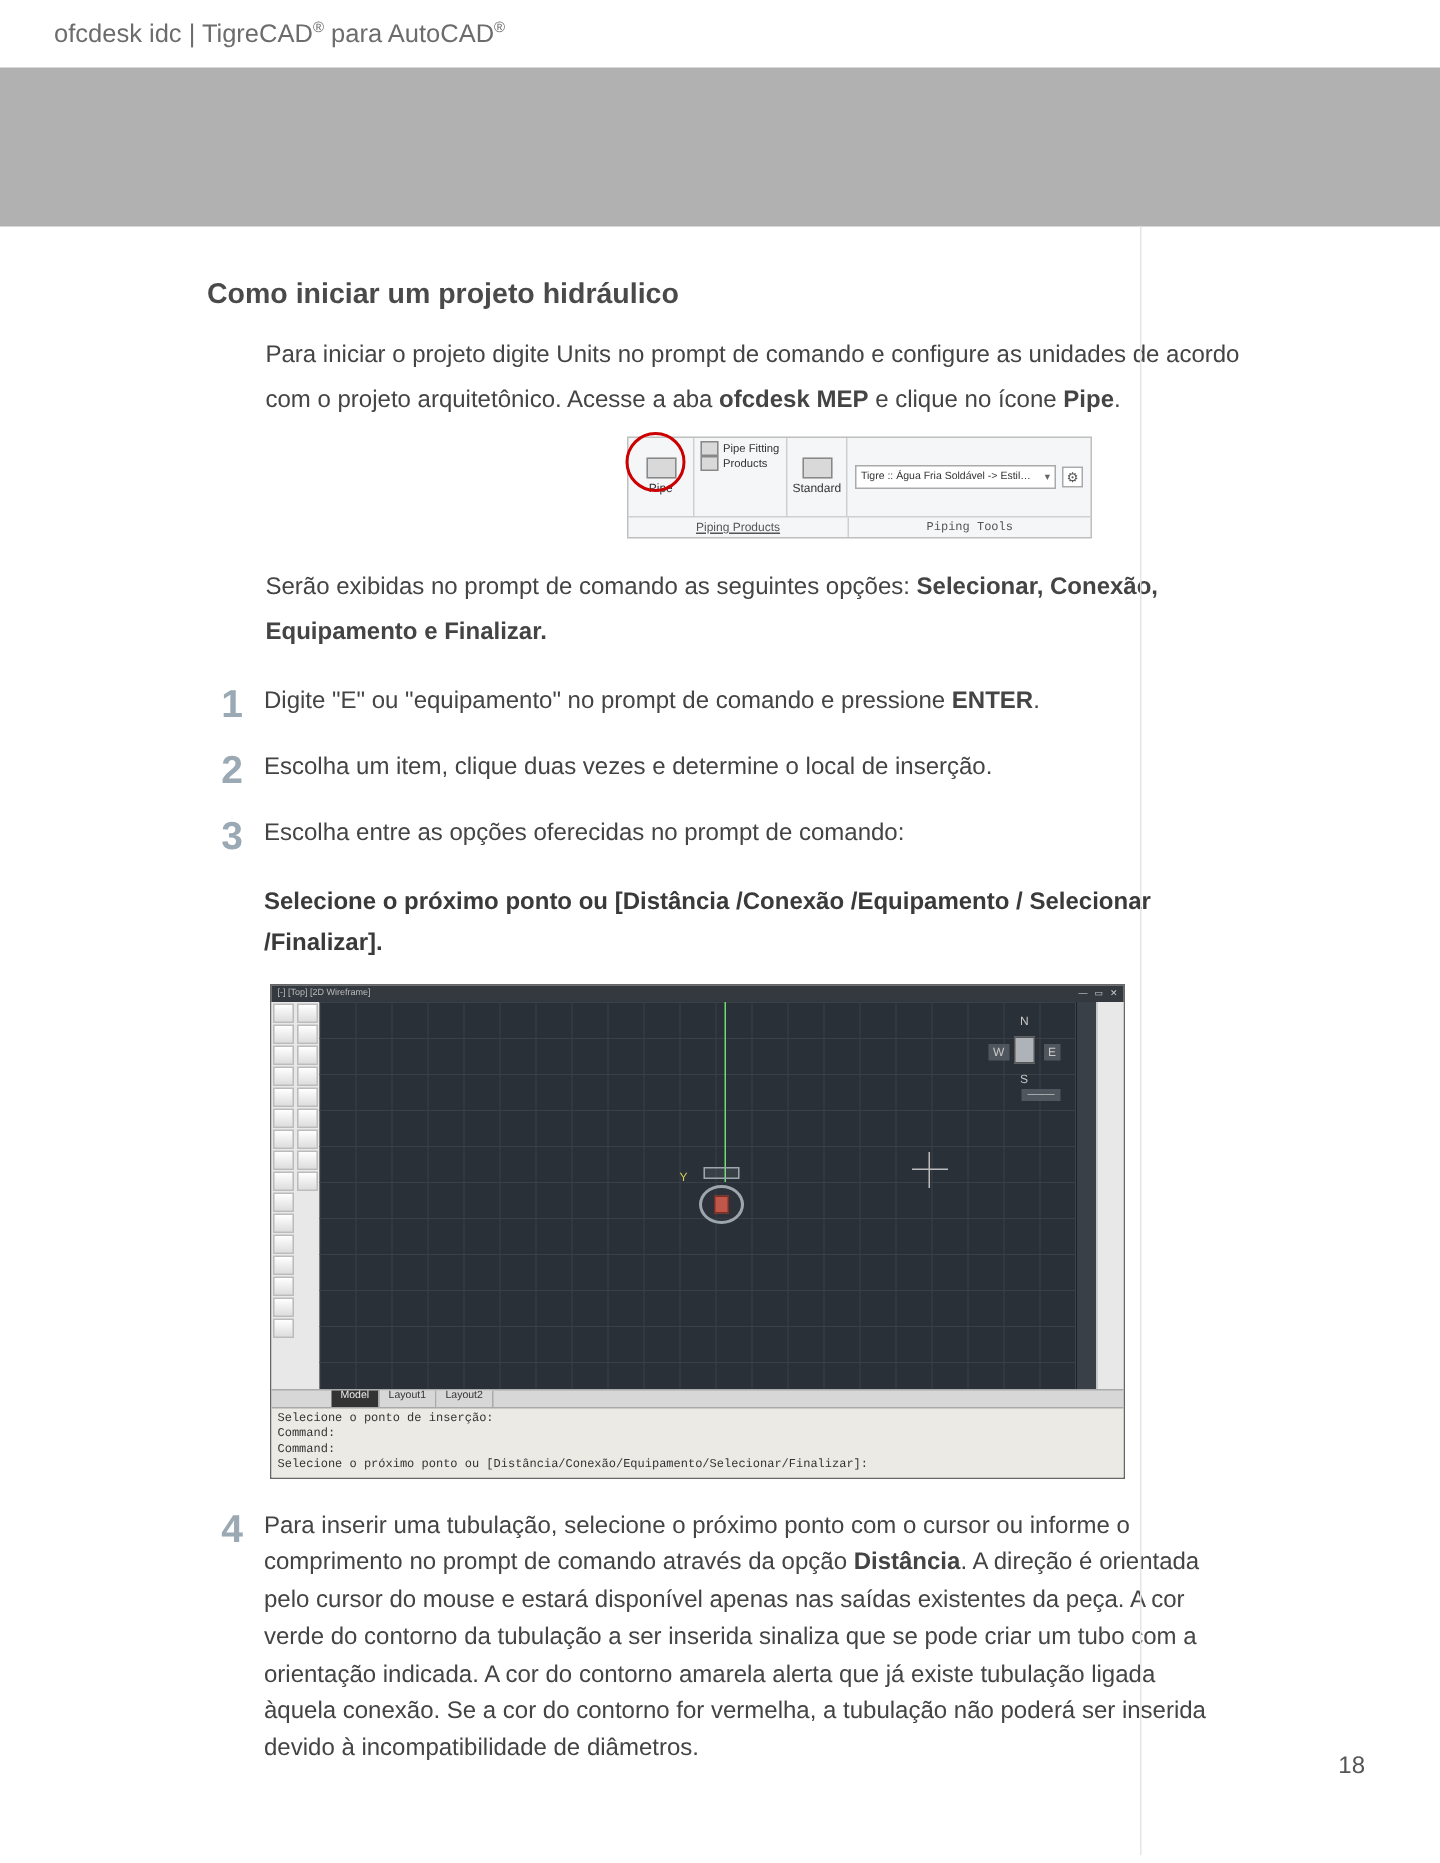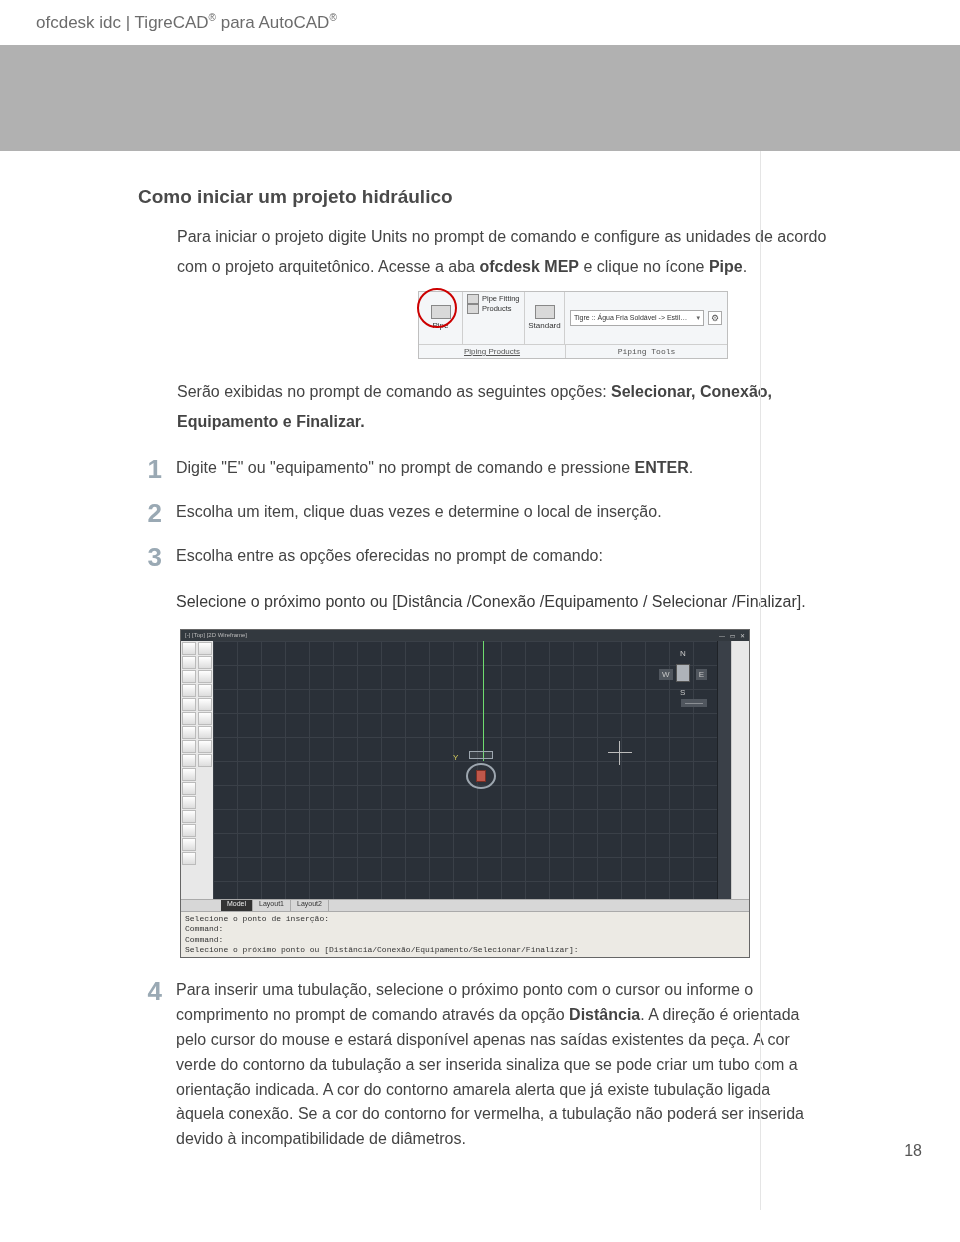"Selecione o próximo ponto ou [Distância" .bold-line { font-weight: normal -> bold }
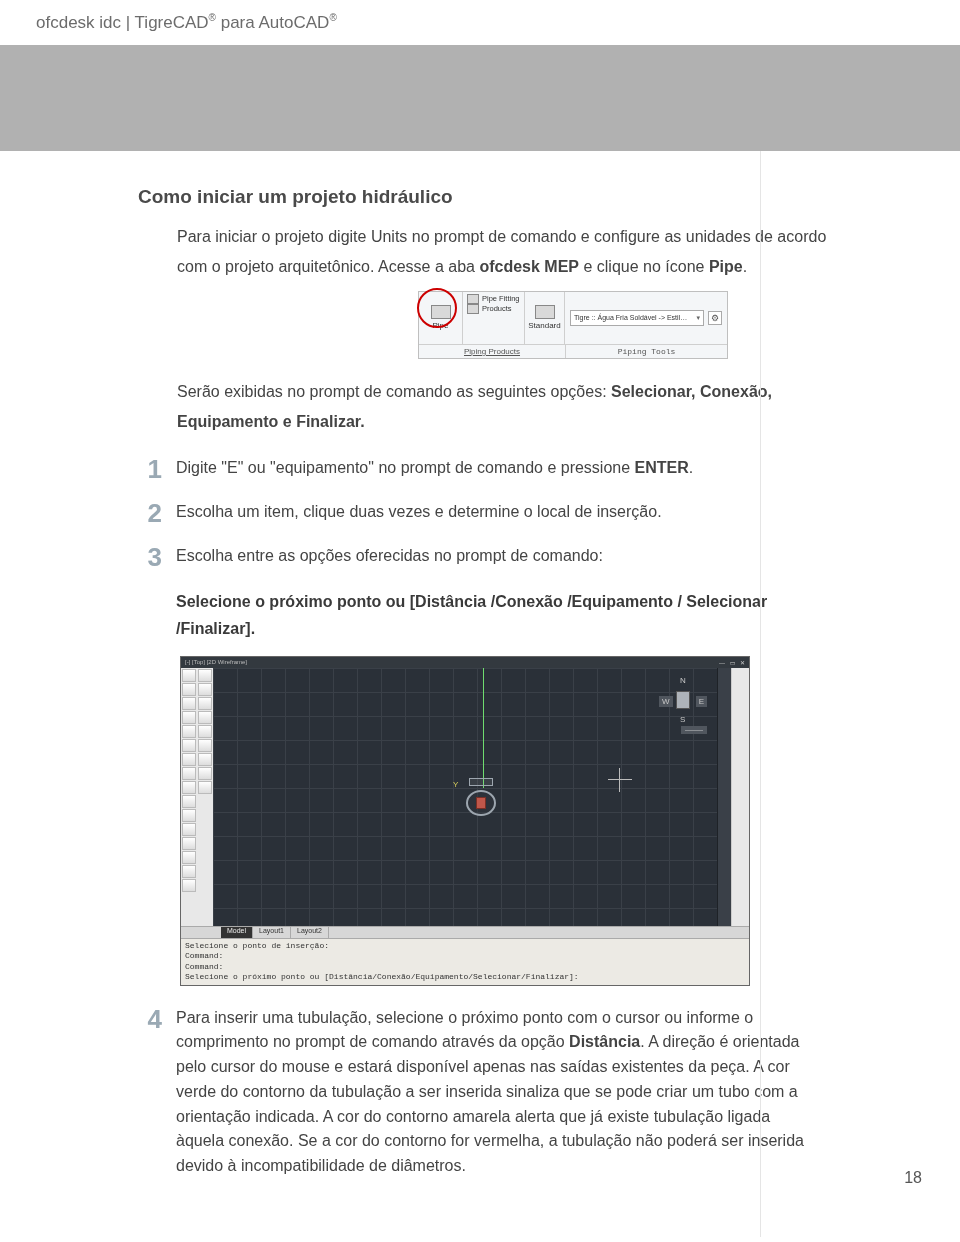"18" .page-num { right: 38px -> 50px }
